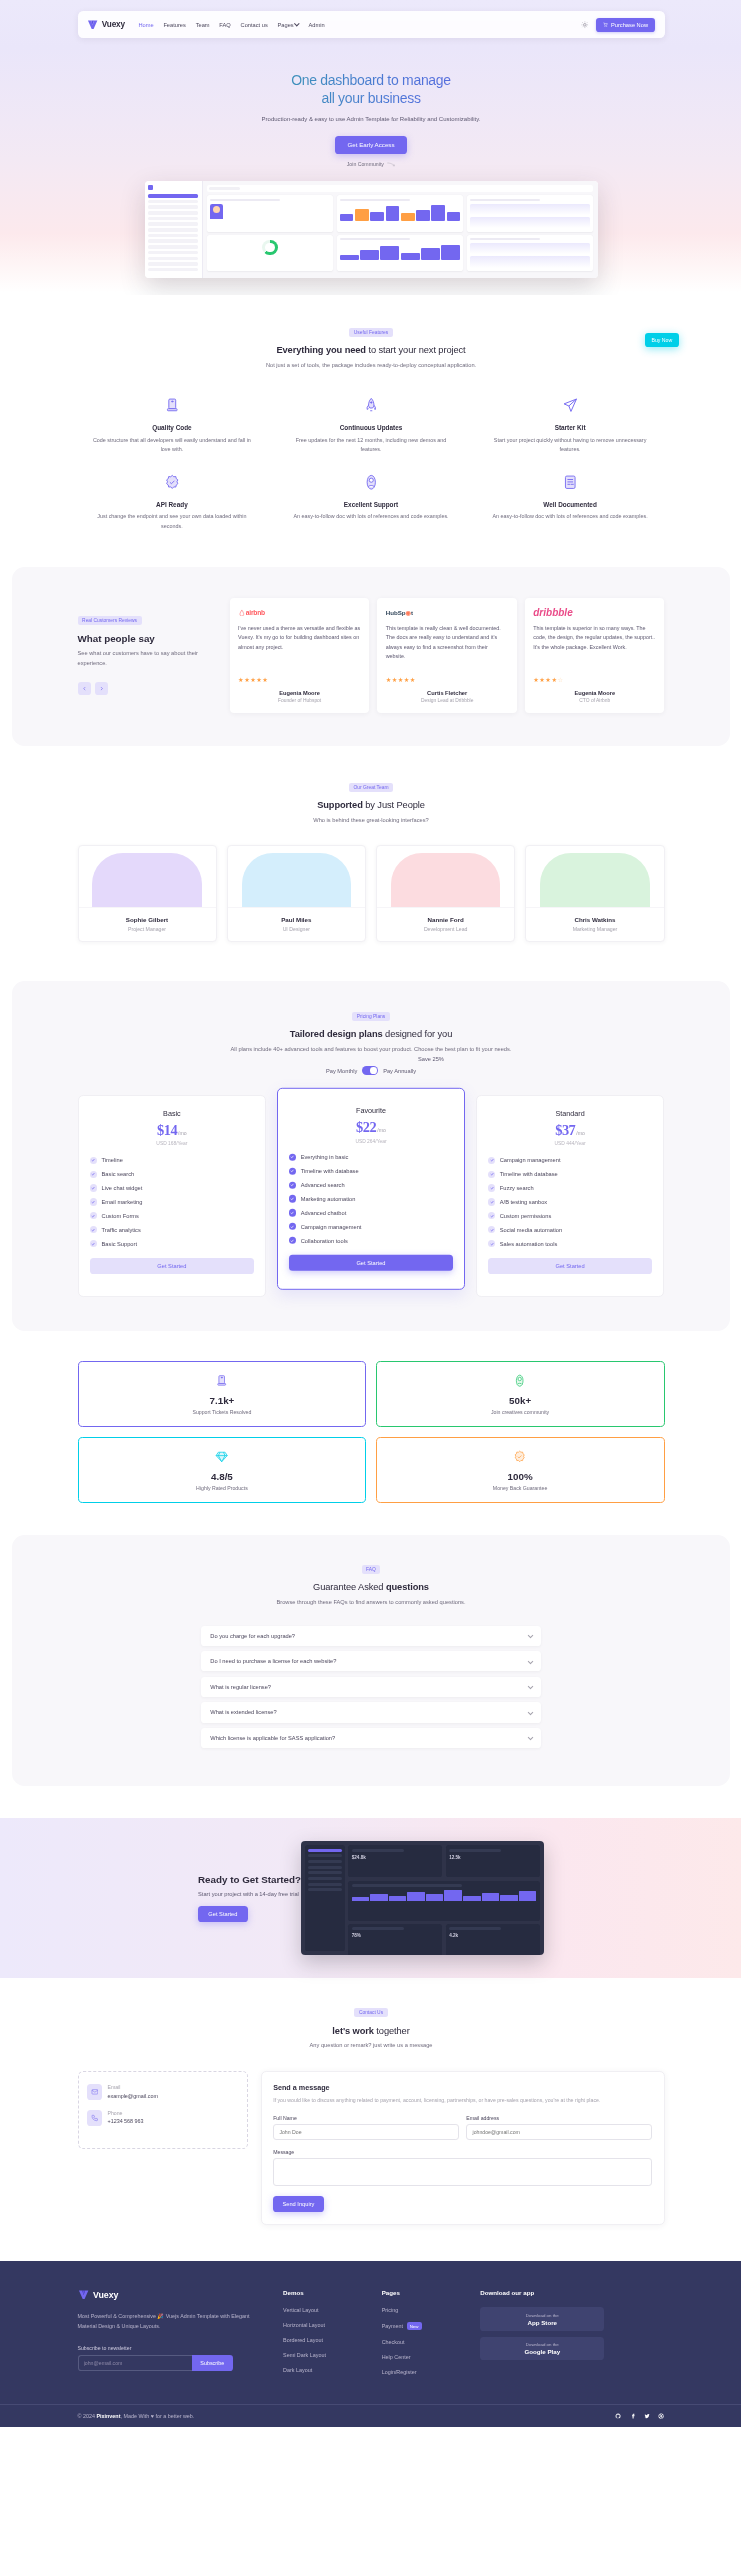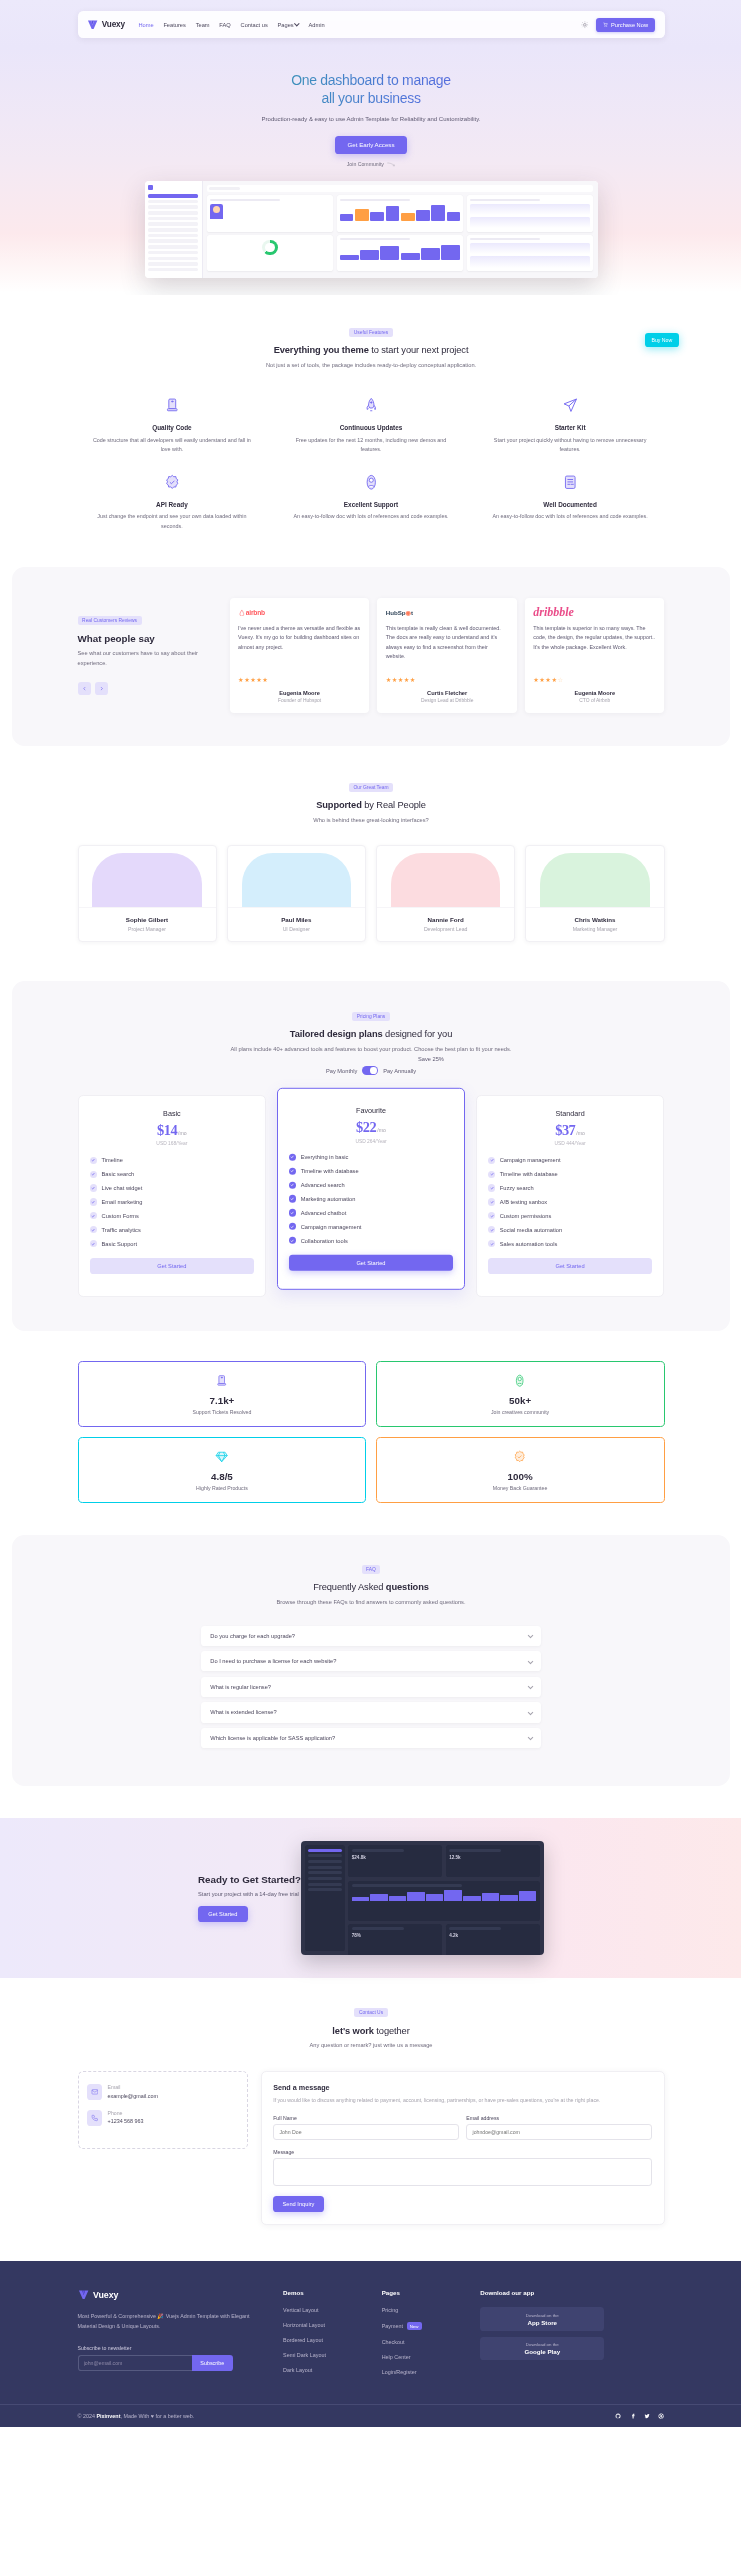"Everything you theme" b { text: theme -> need }
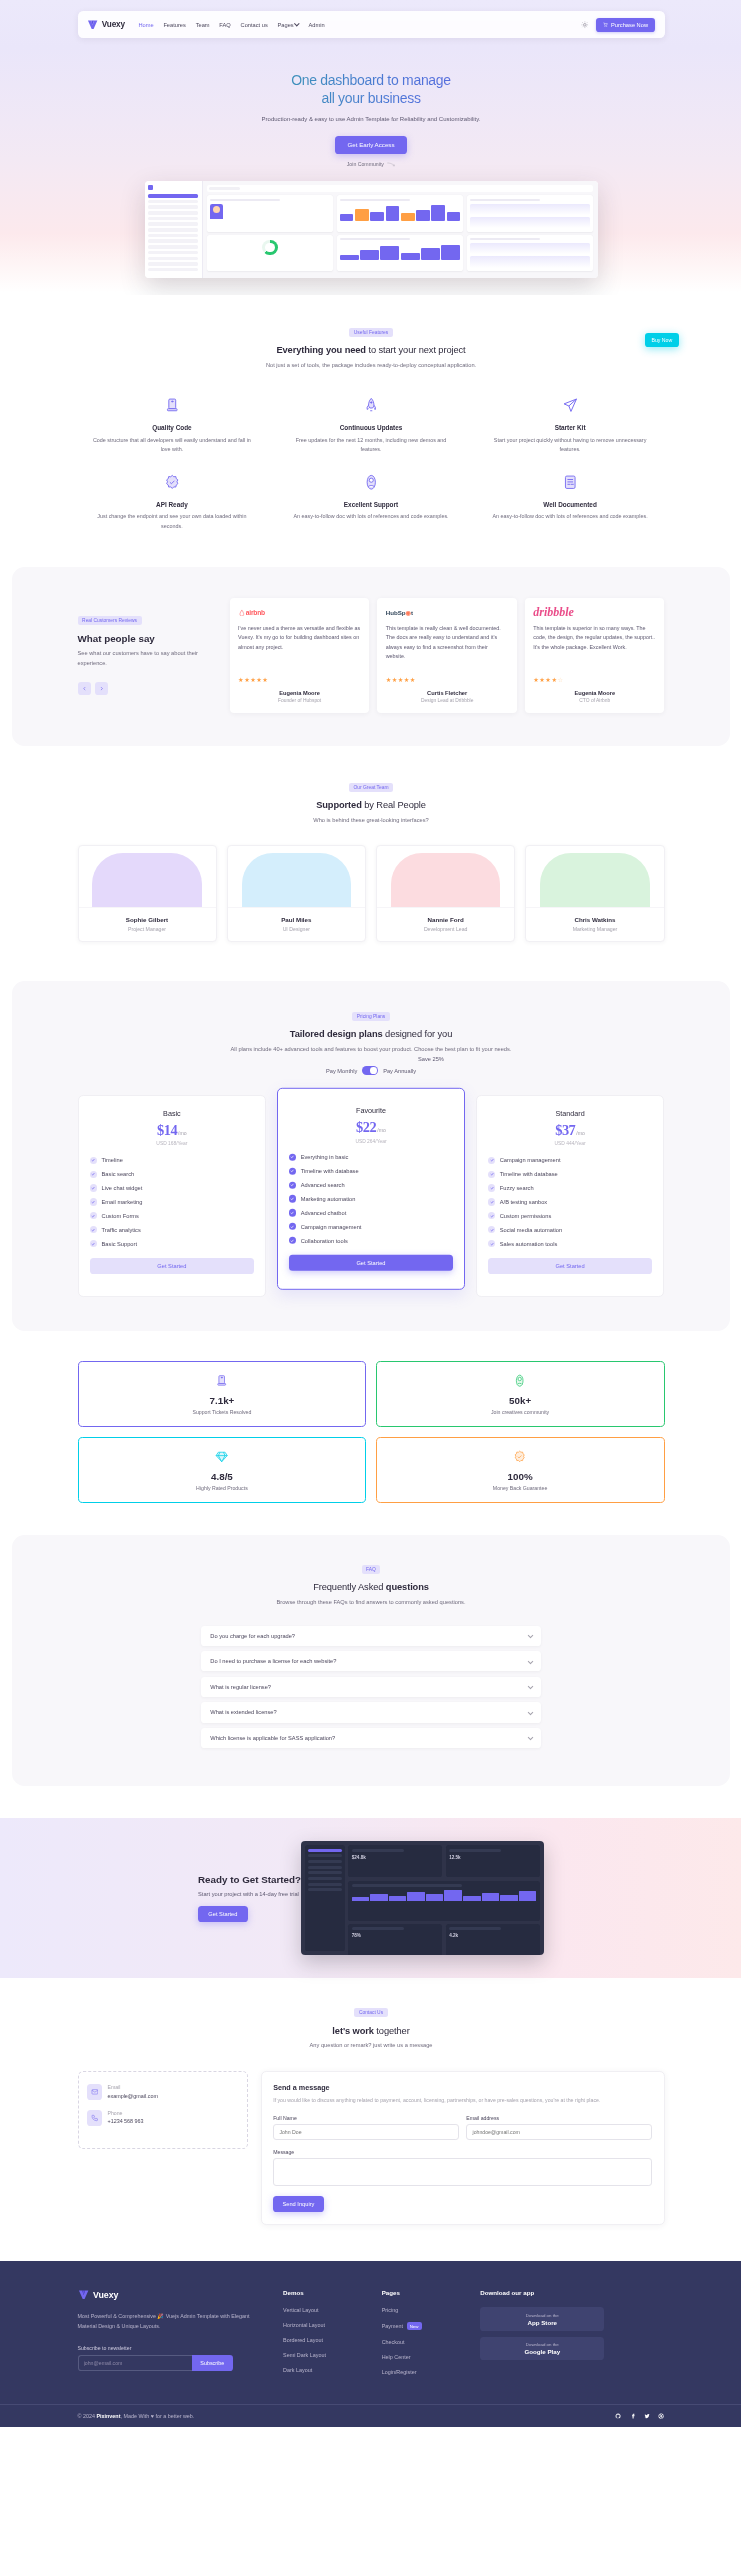"dribbble" .logo-dribbble { font-family: Liberation Serif, serif -> Liberation Sans, sans-serif; font-size: 12px -> 10px }
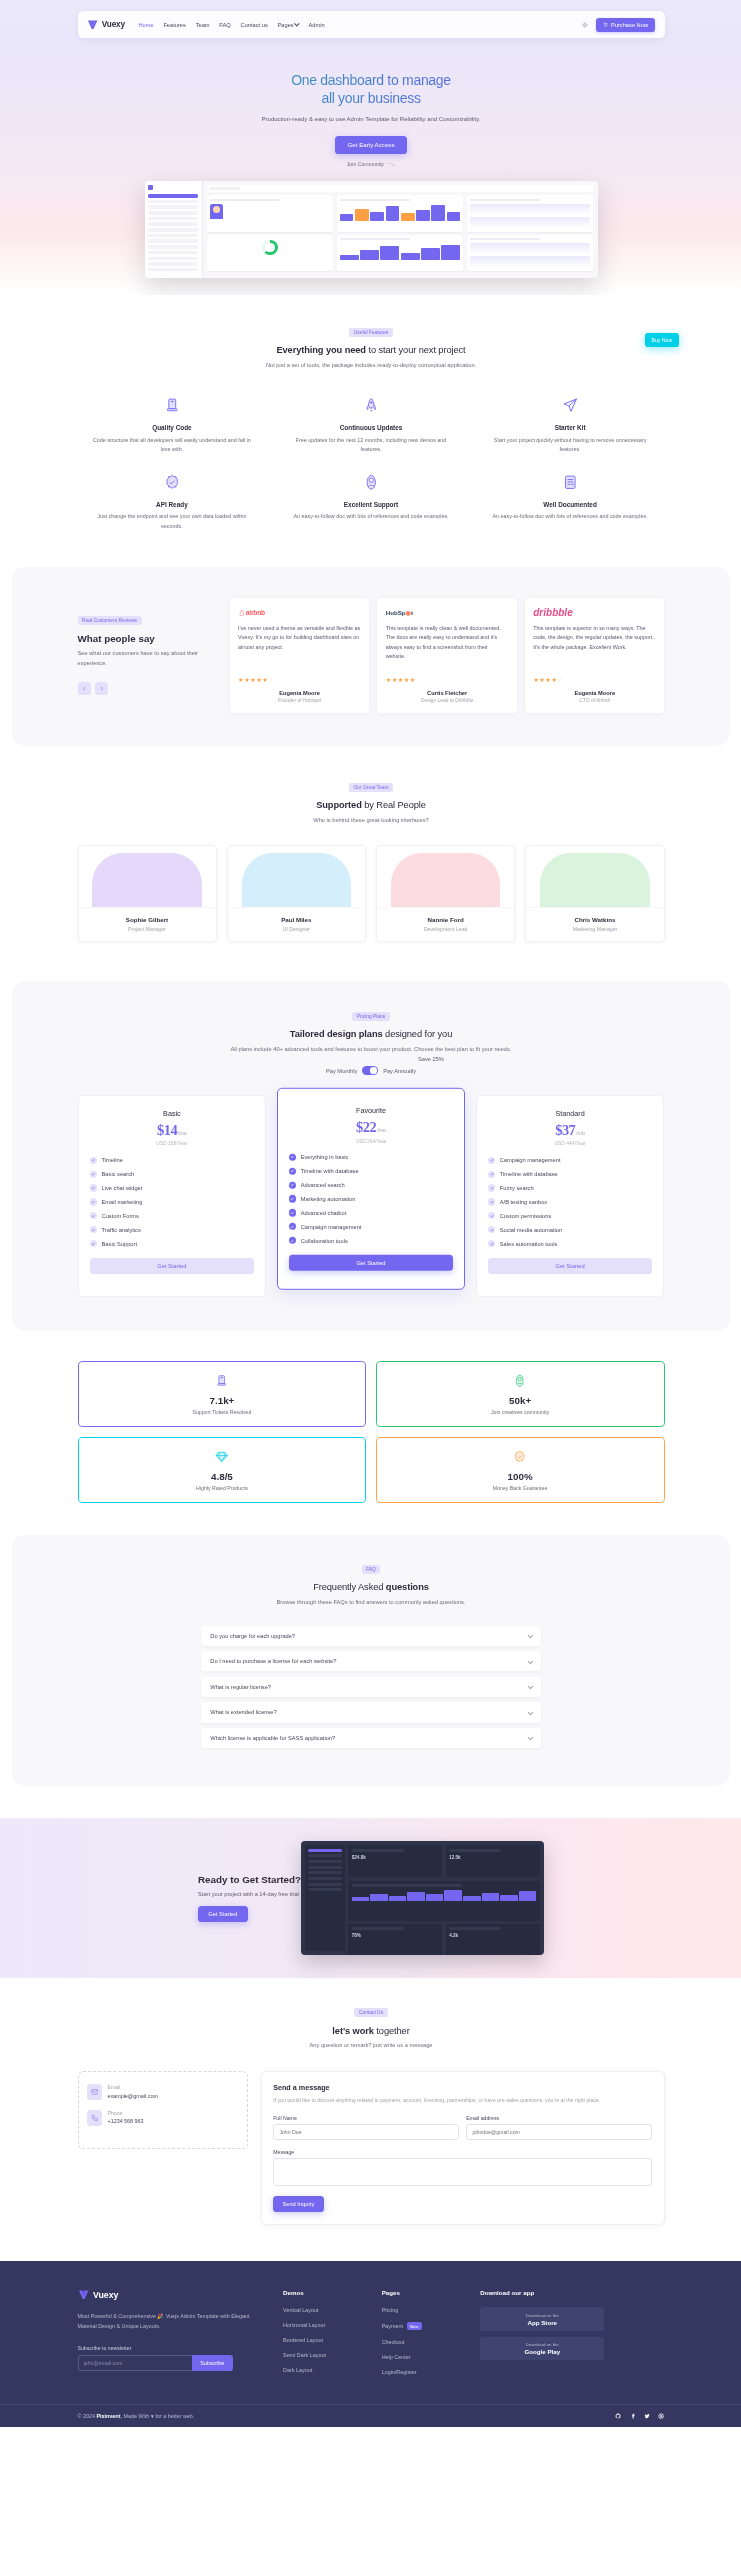"by Real People" span { text: Real -> Just }
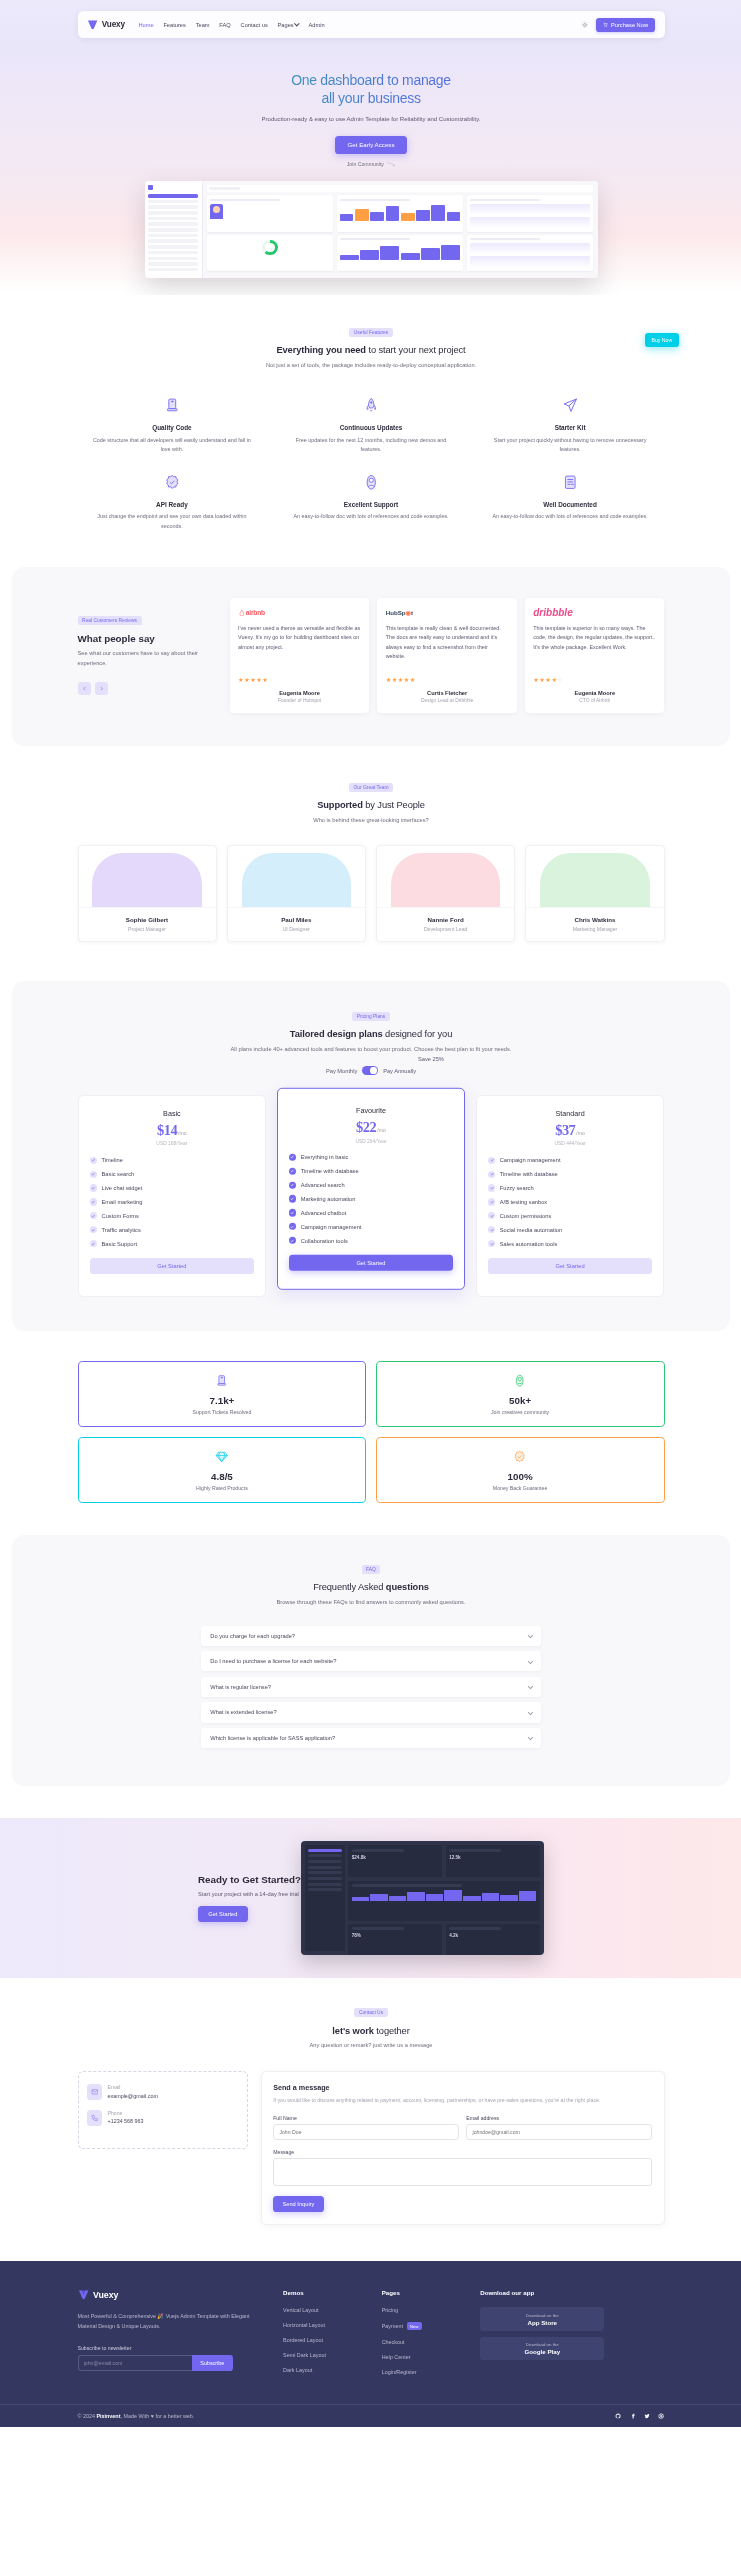"Frequently Asked" span { text: Frequently -> Guarantee }
